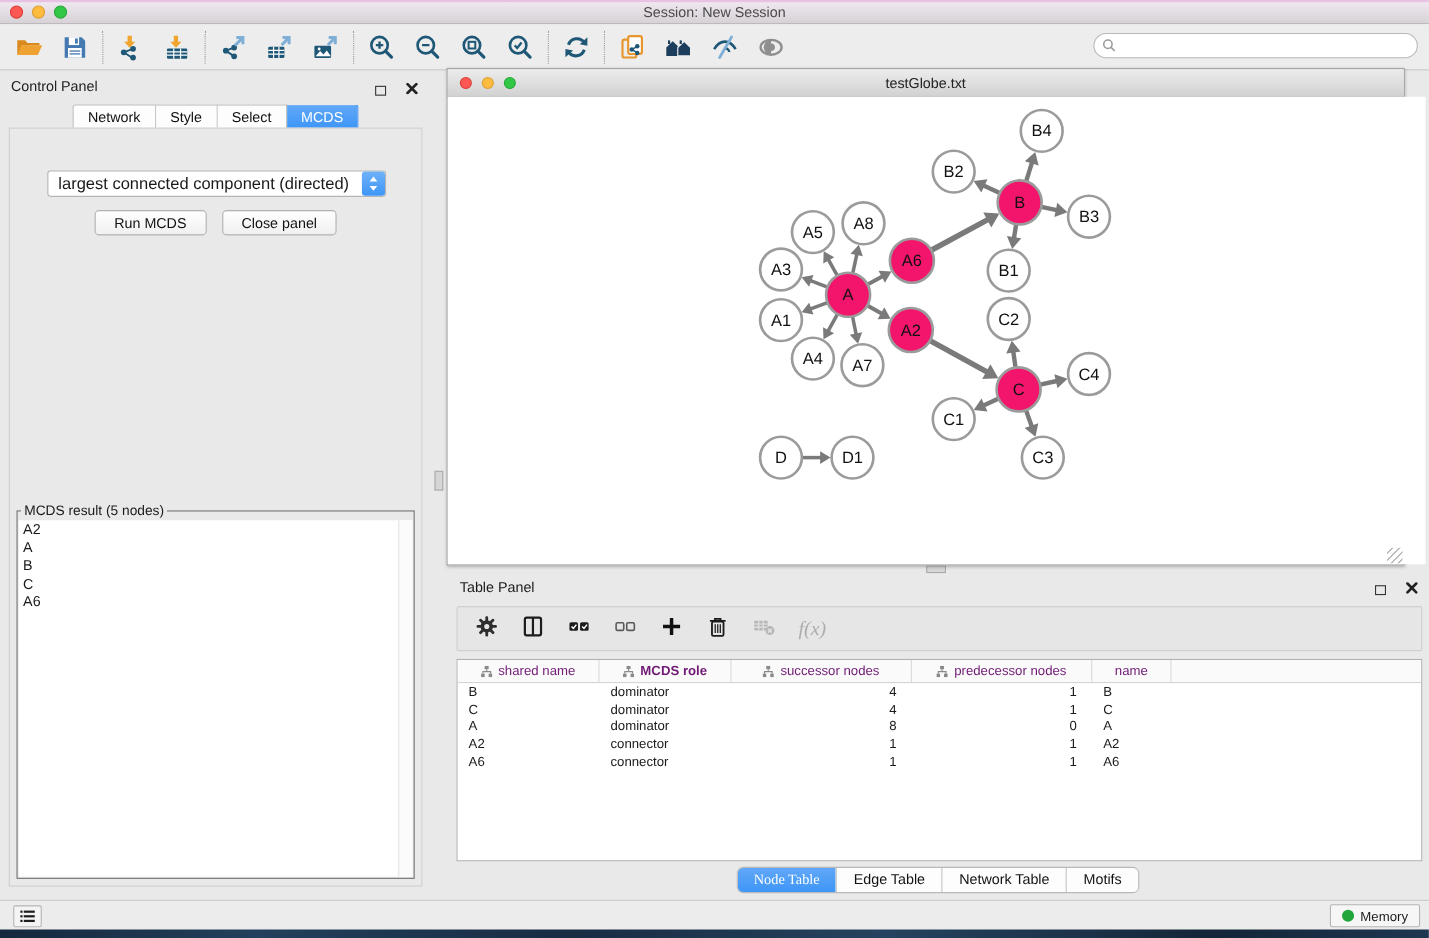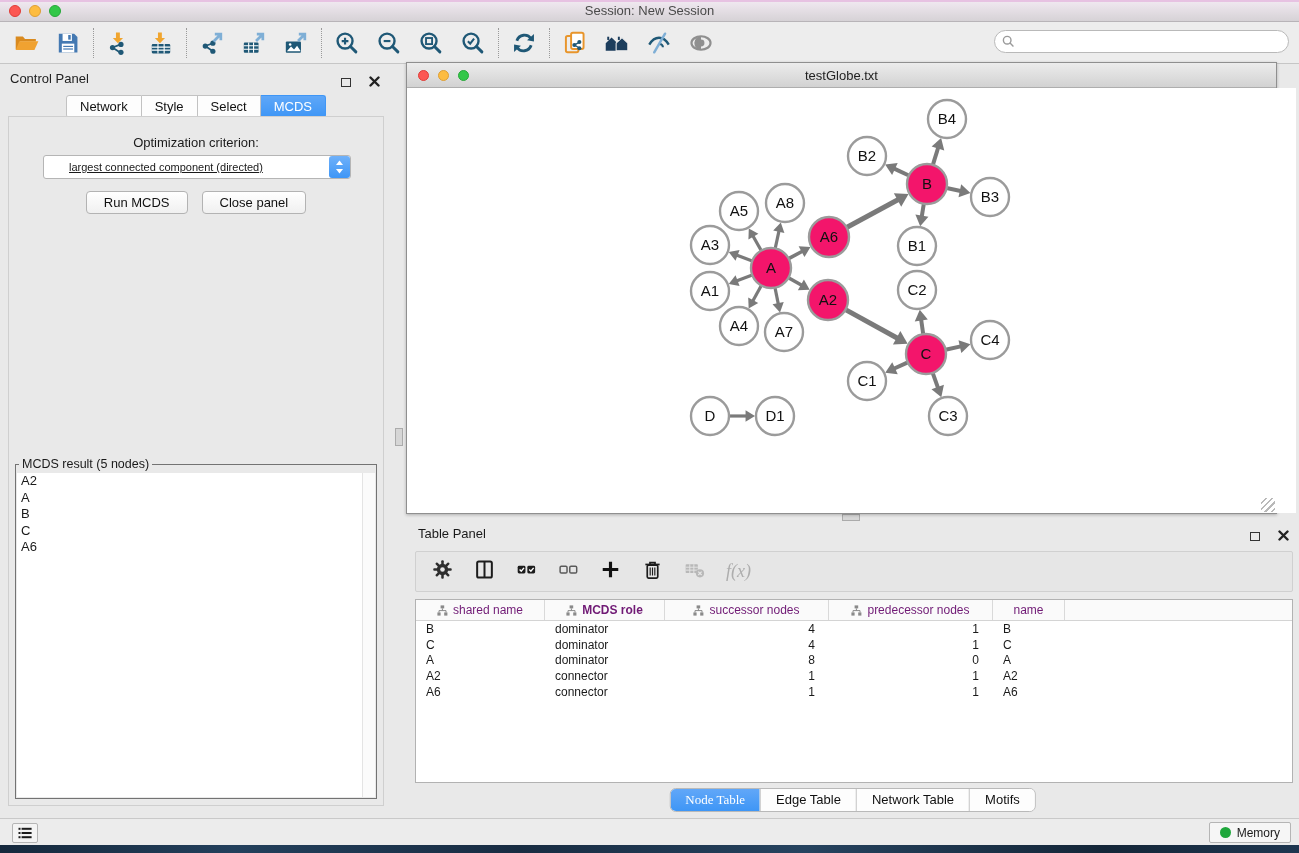"Optimization criterion:" div.abs { html: <div>Optimization criterion:</div> -> none }
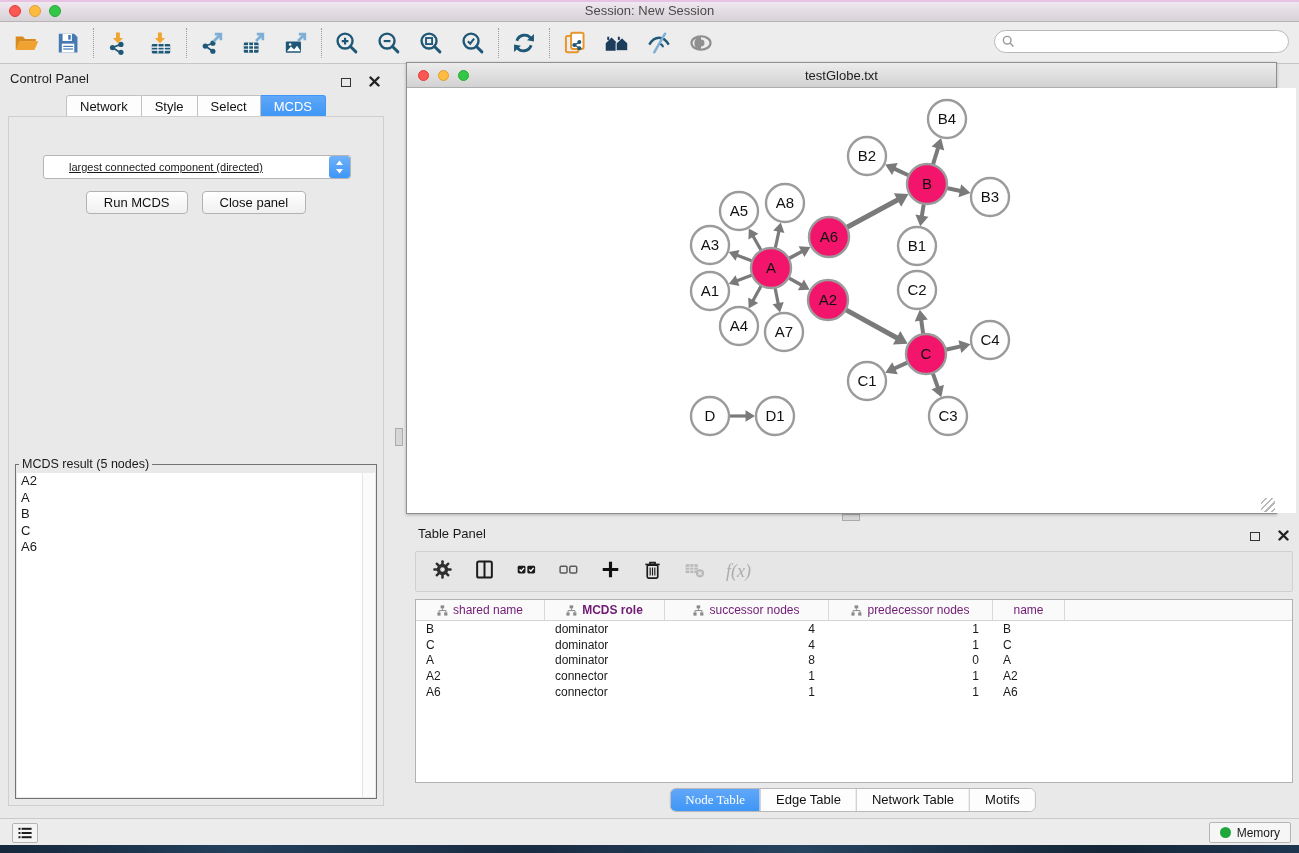"largest connected component (directed)" .combo-text { font-size: 11px -> 15px; padding-left: 25px -> 9px; text-decoration: underline -> none }
